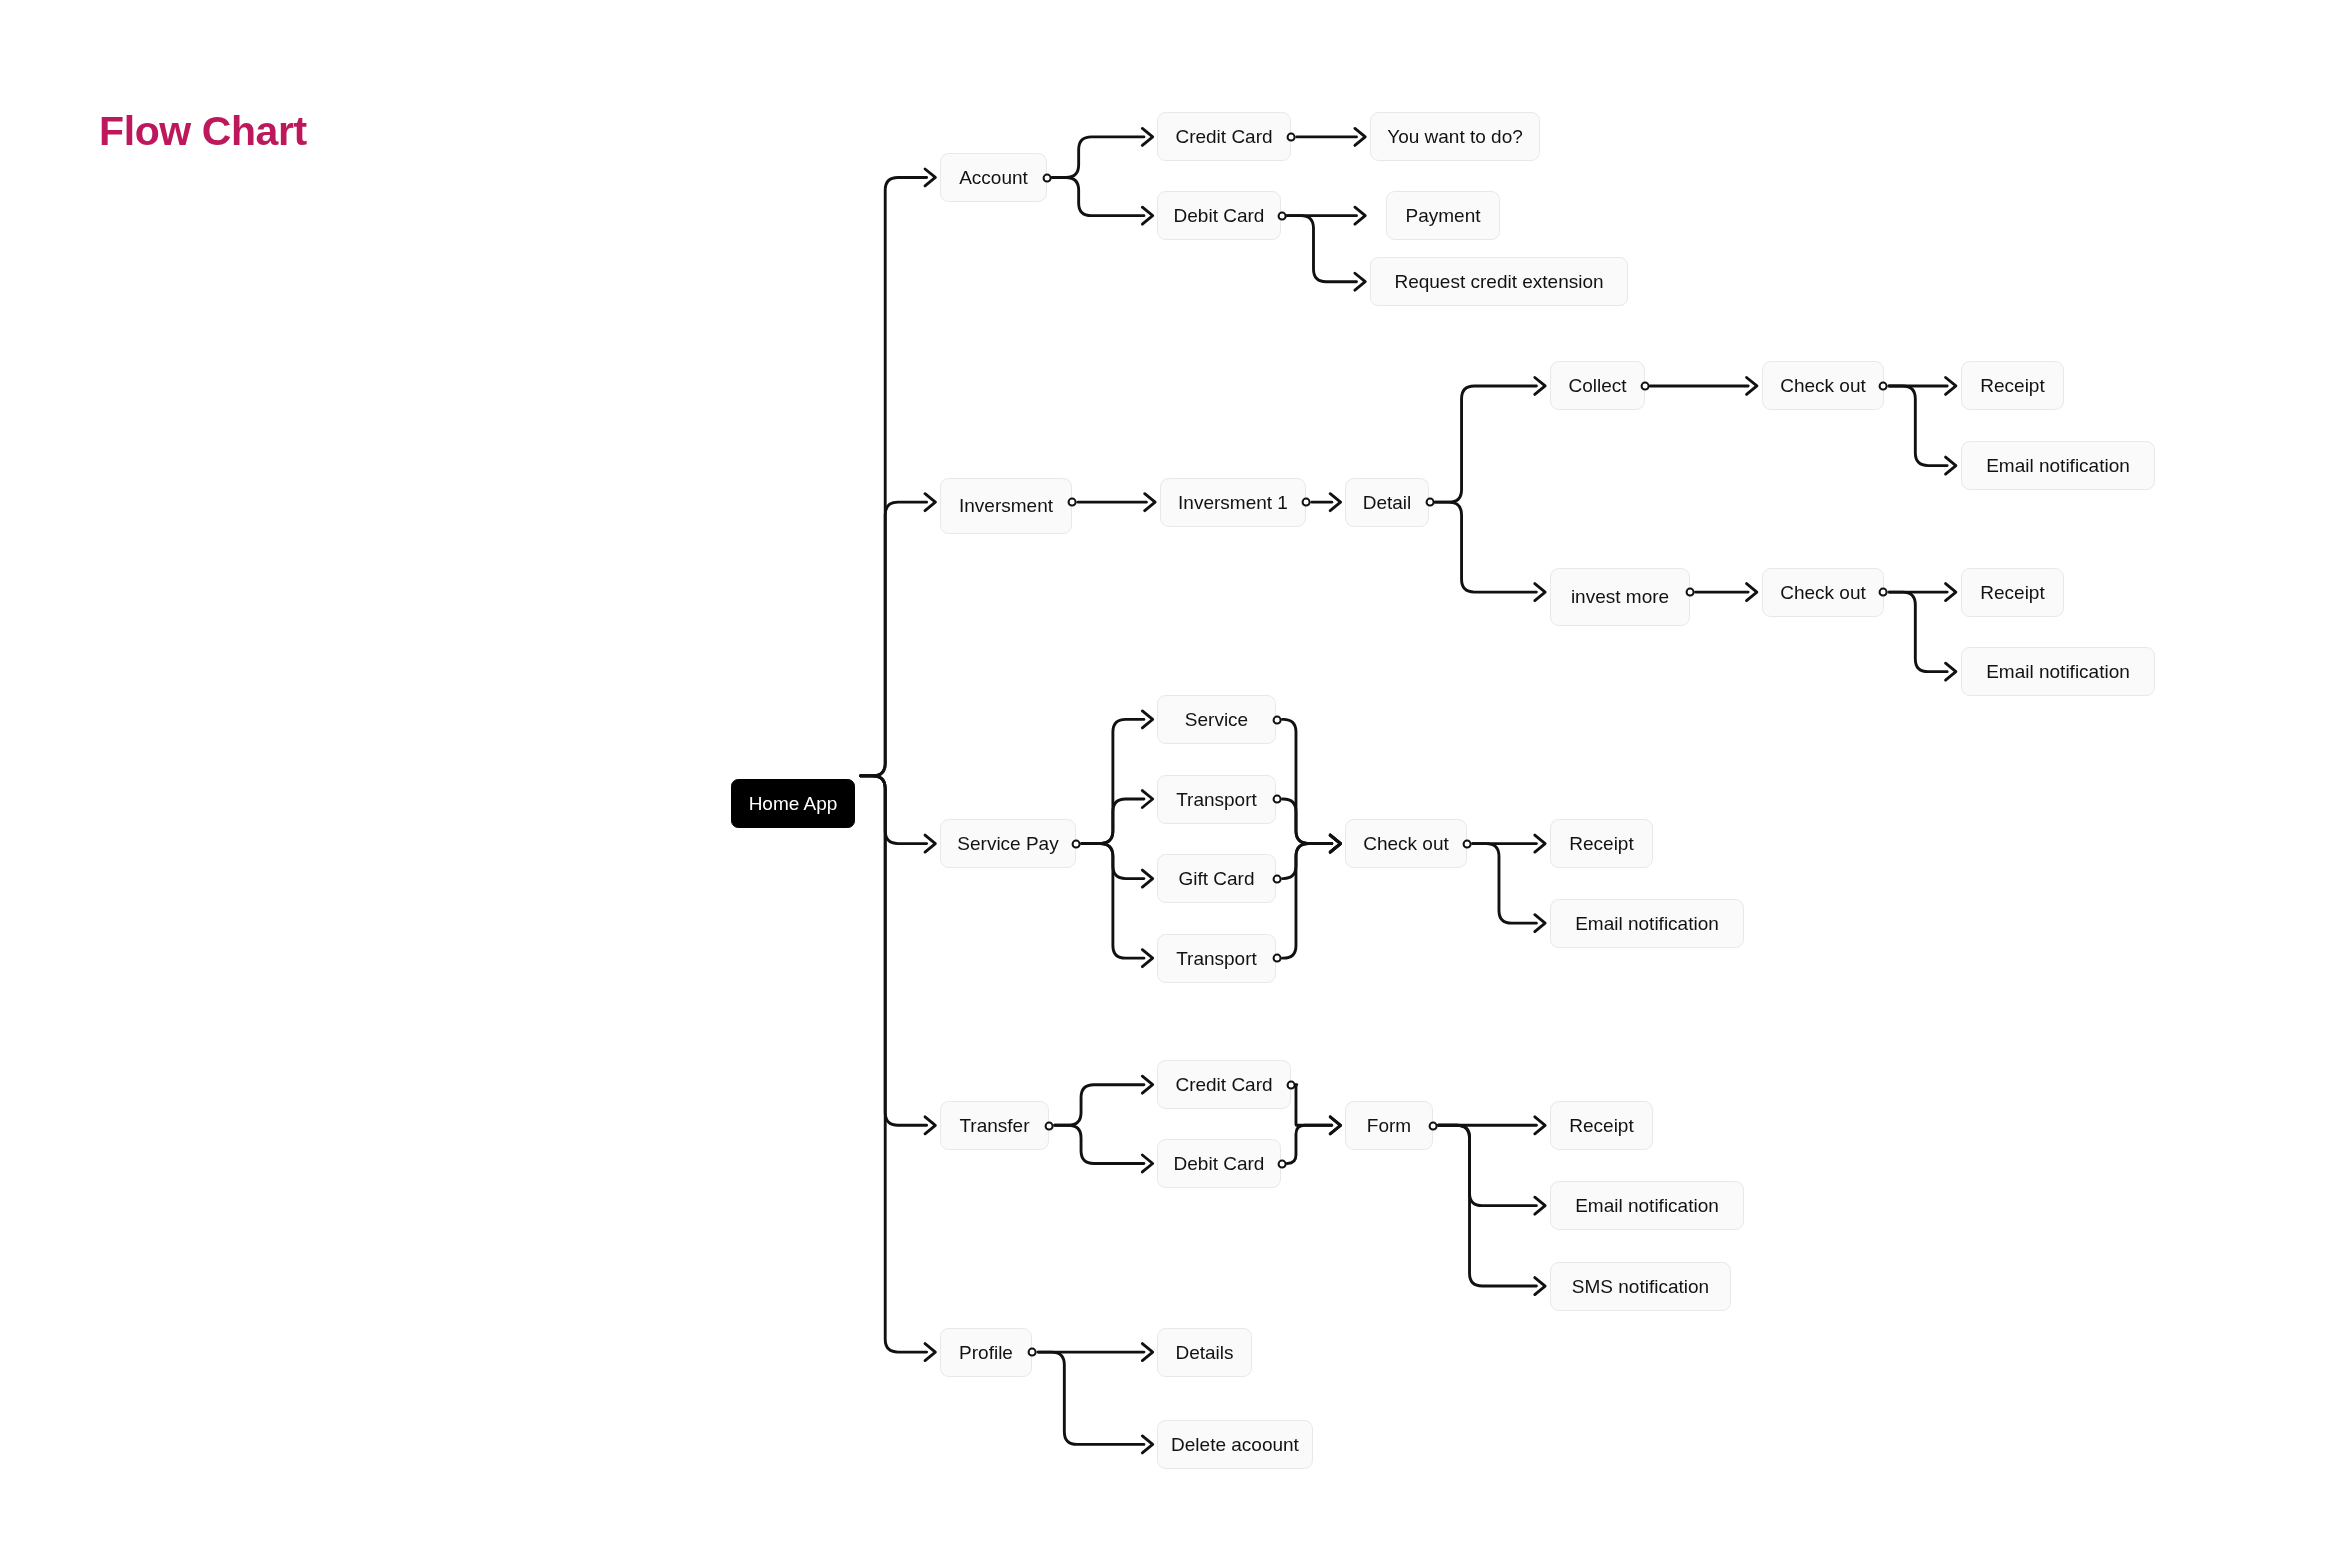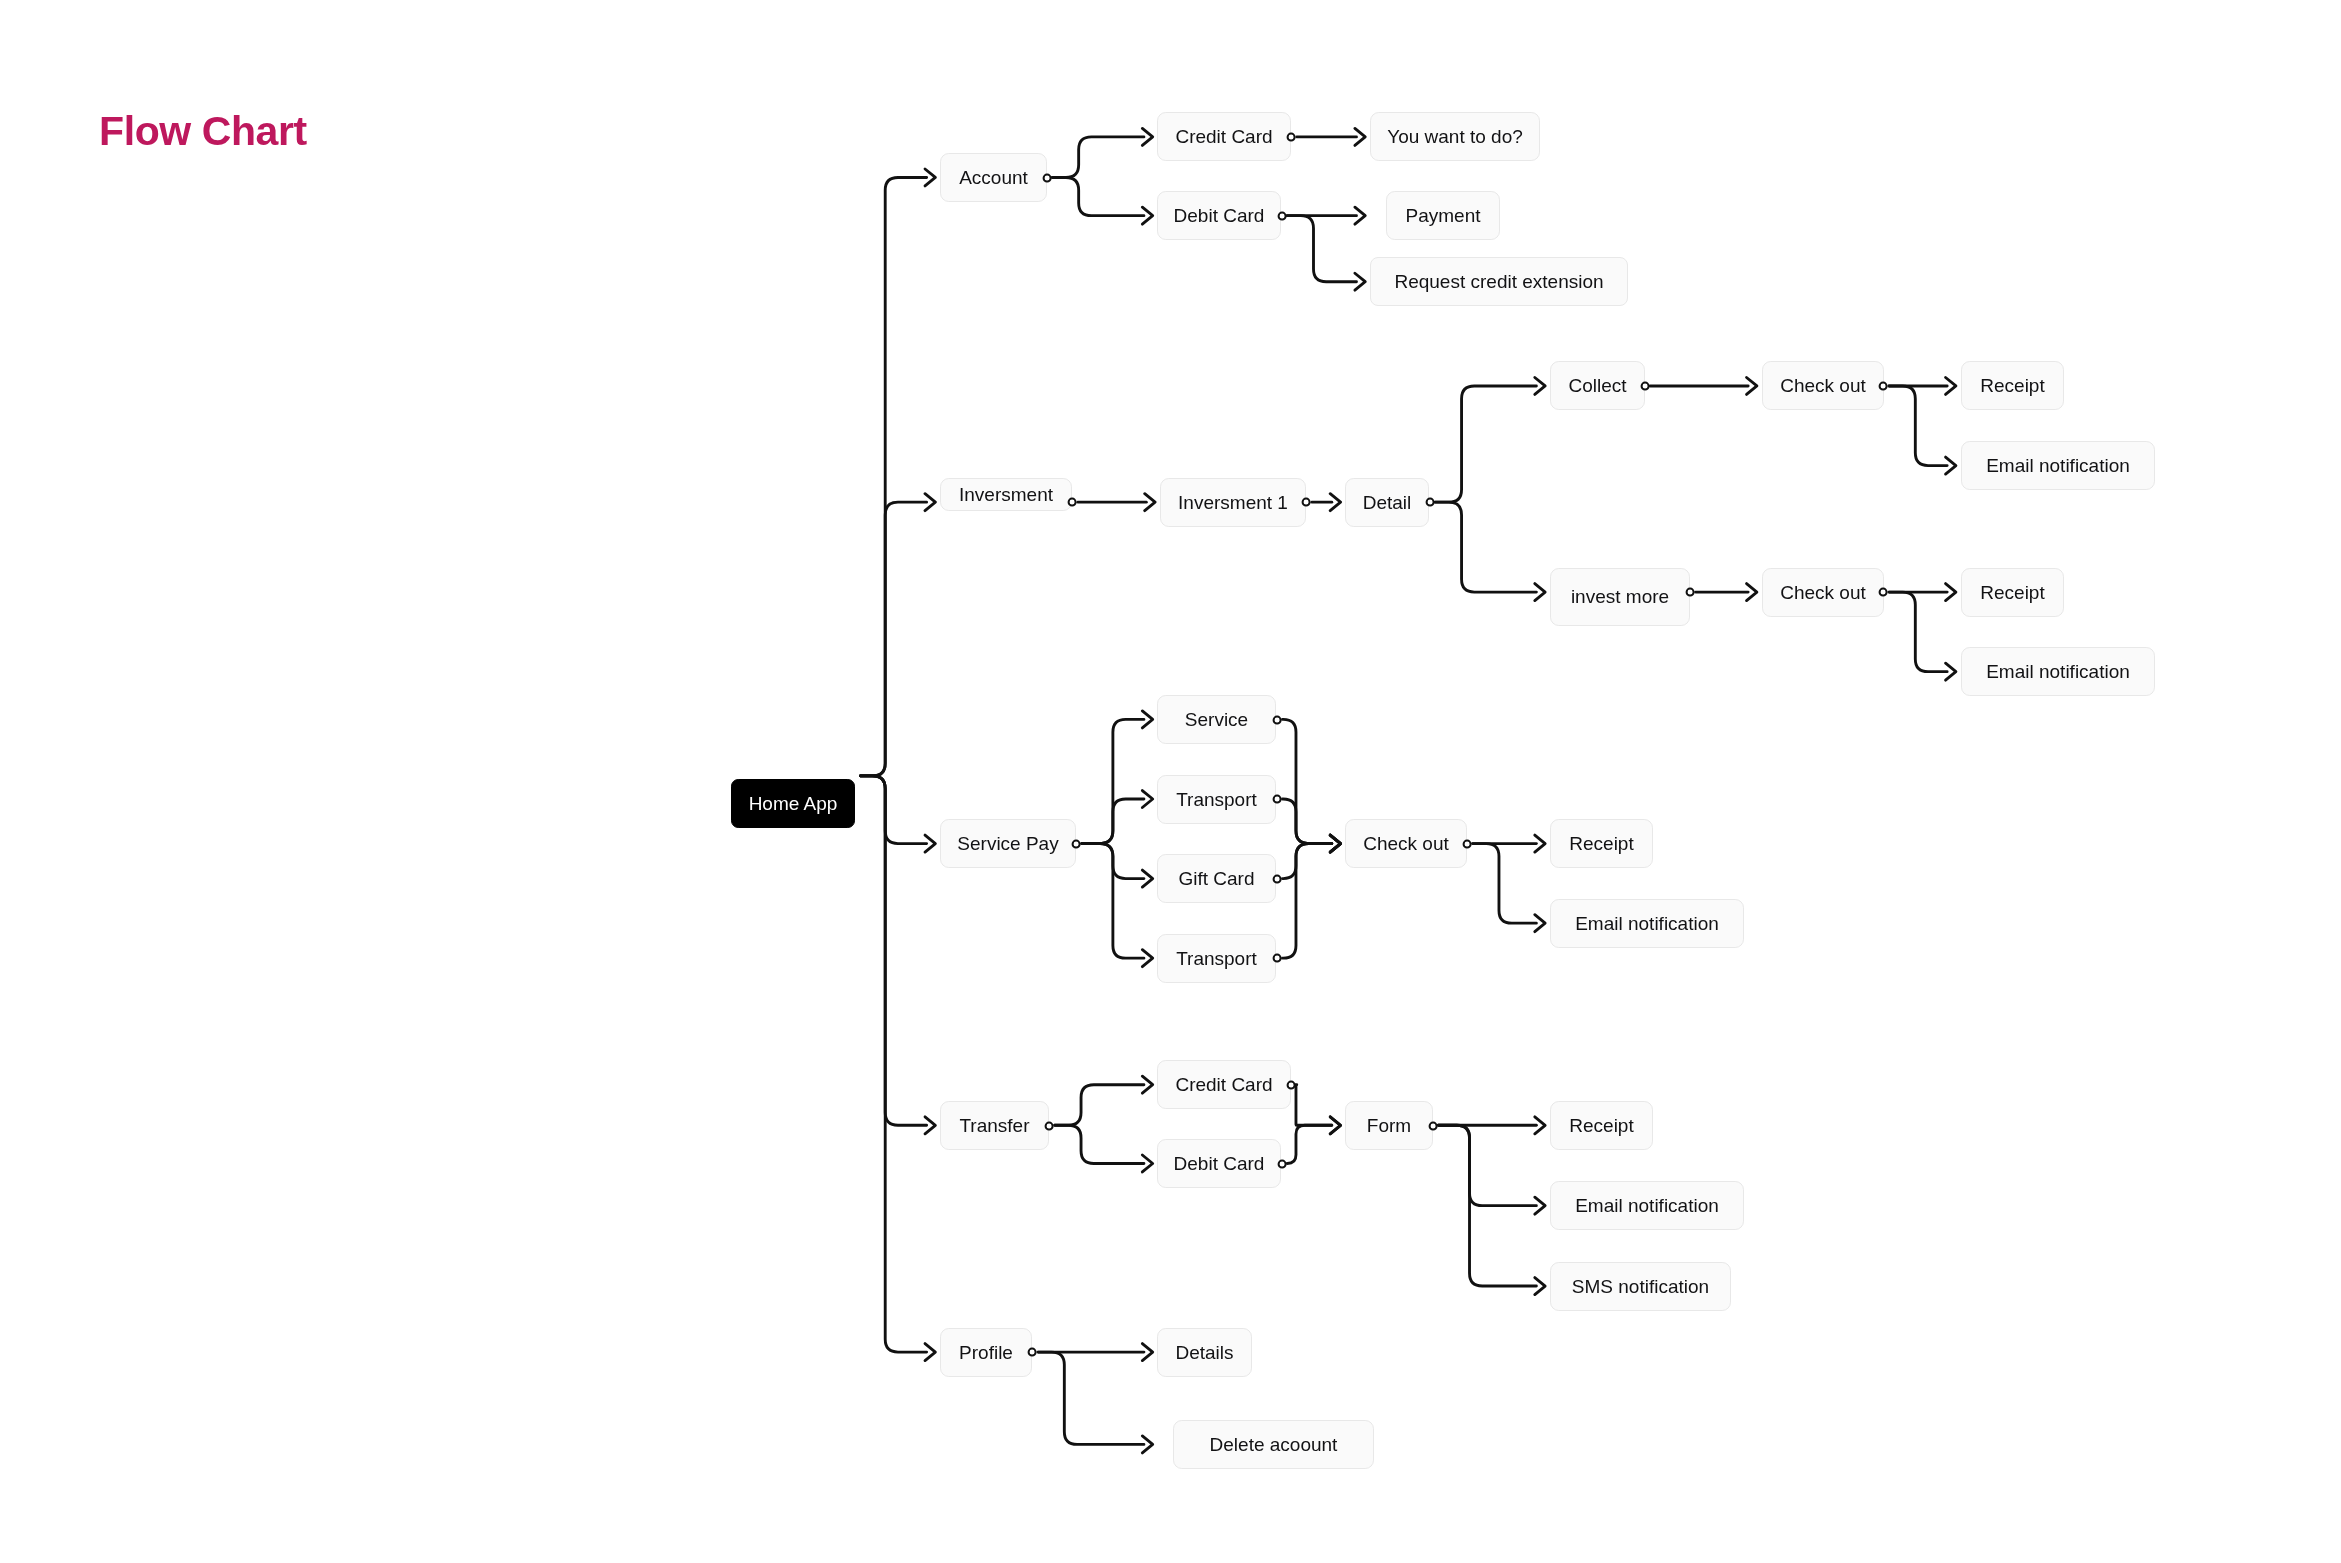"Inversment" div.node { height: 33px -> 56px }
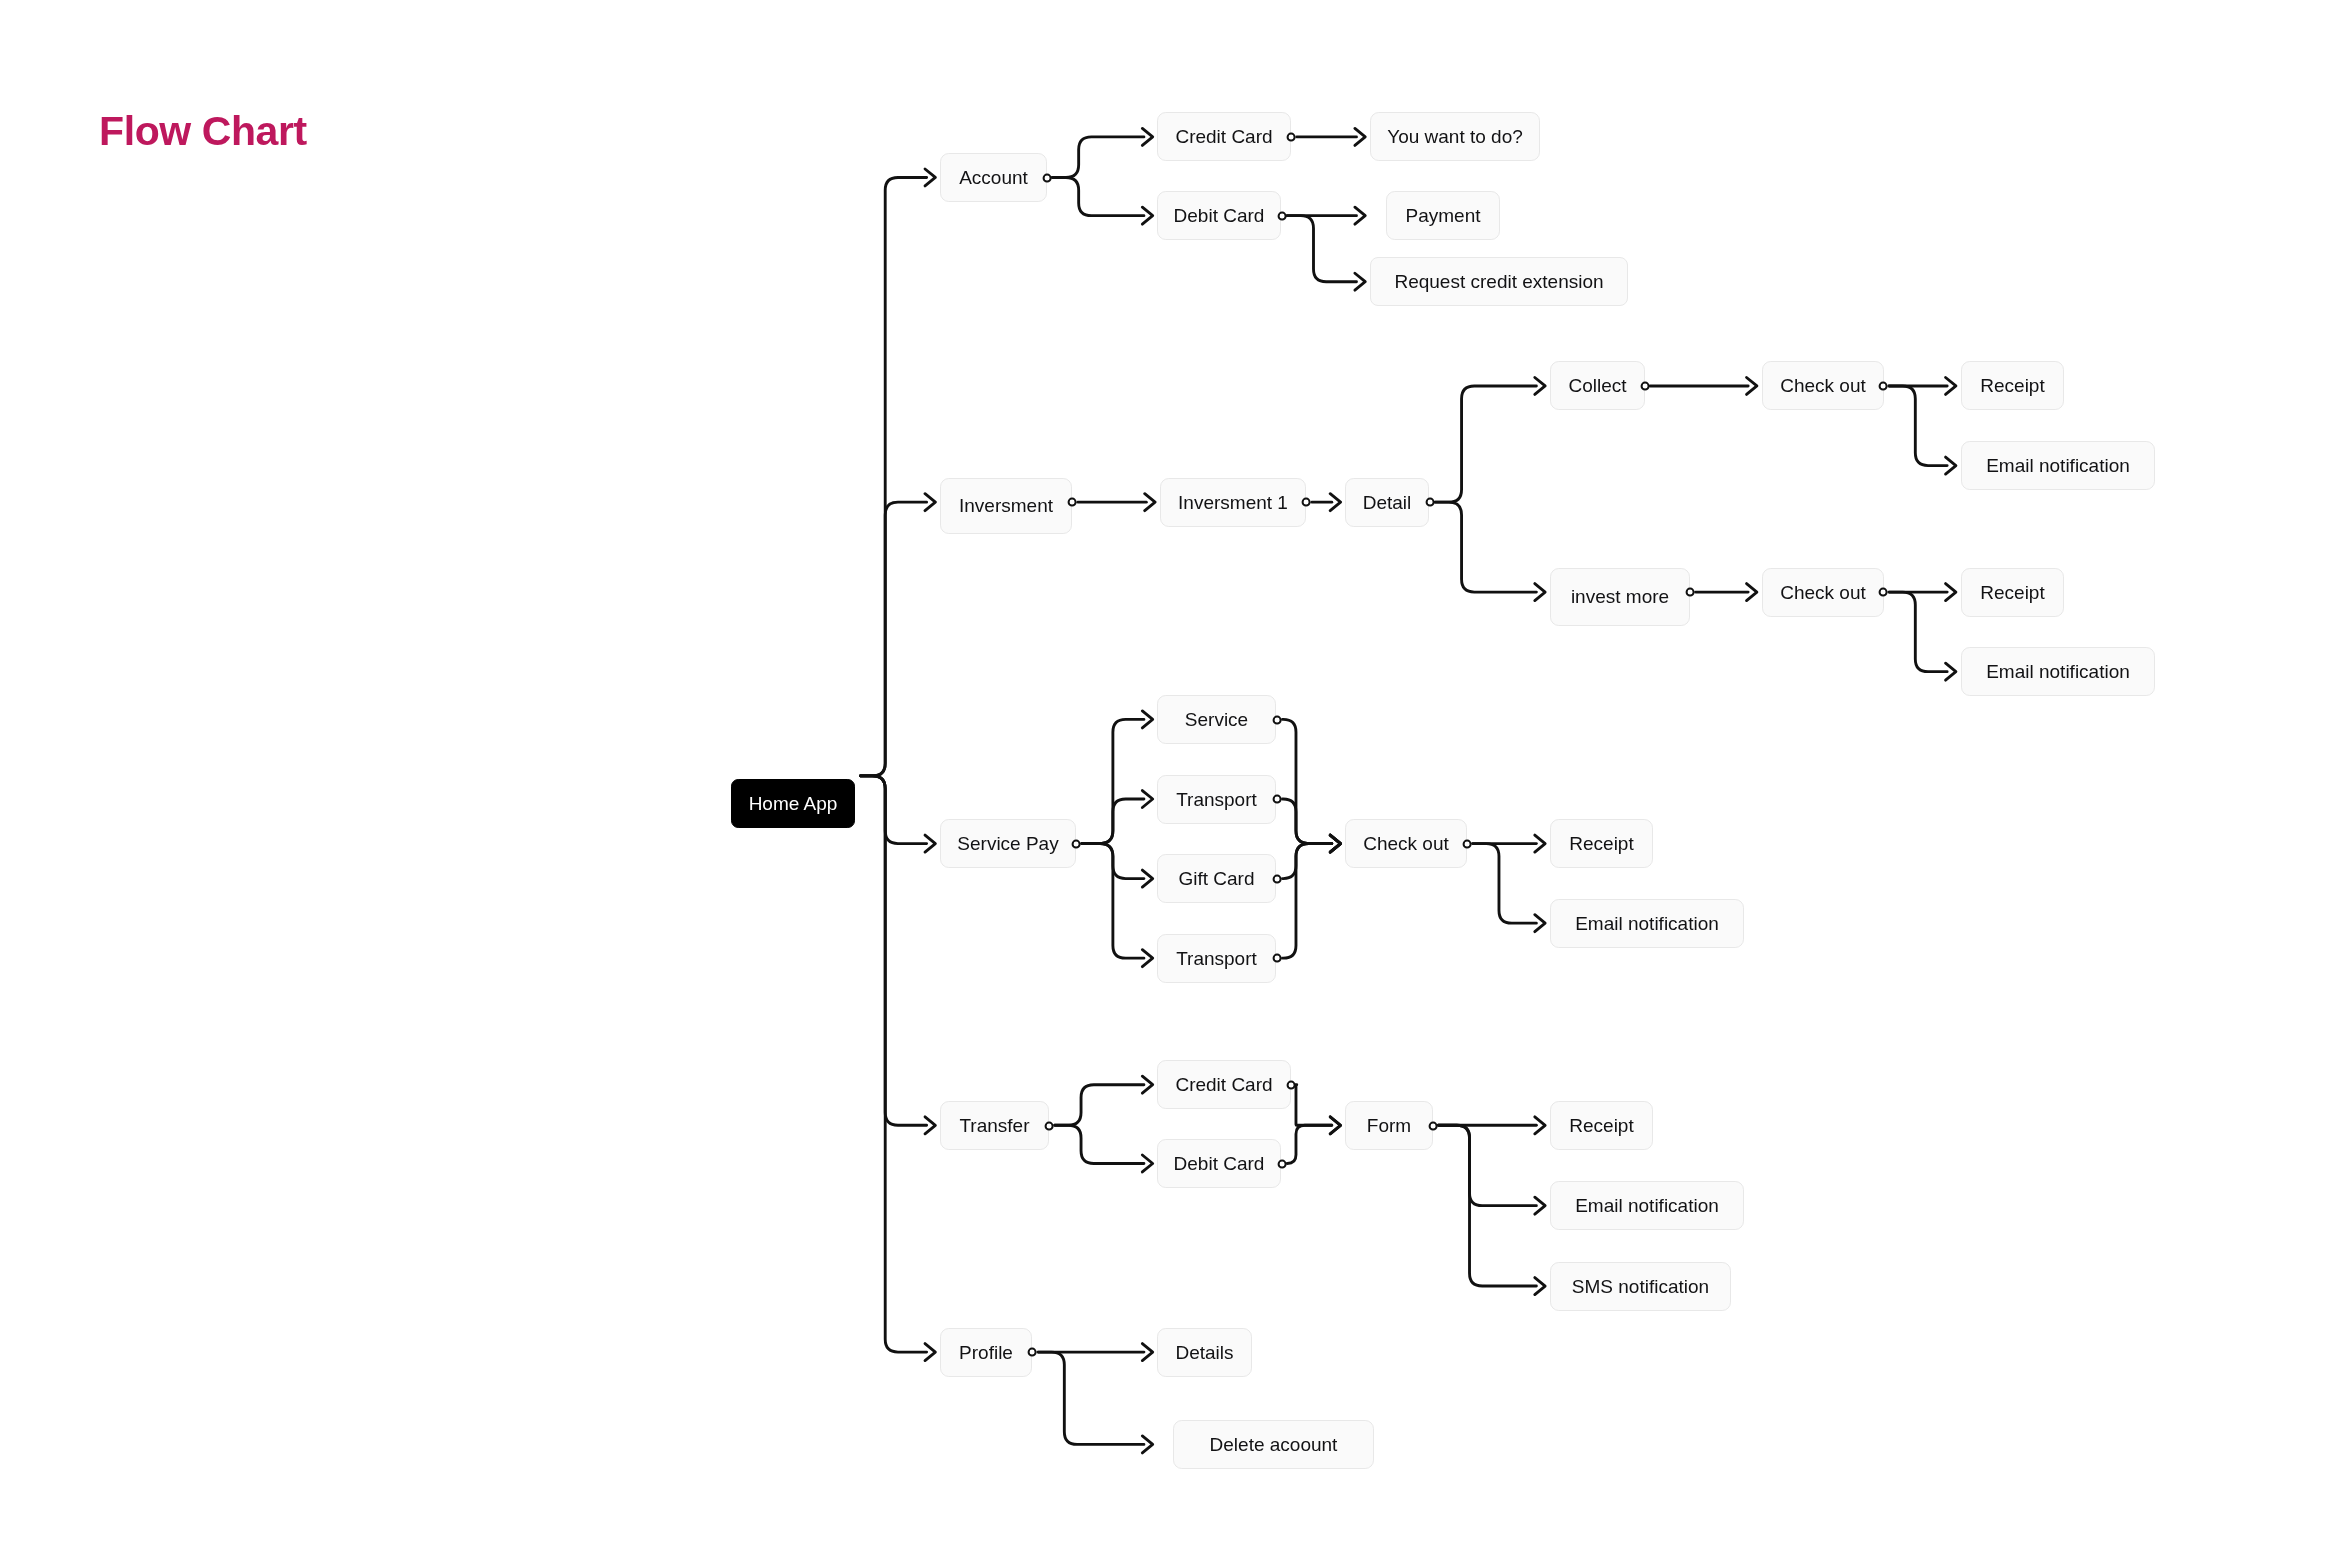"Delete acoount" div.node { margin-left: 16px -> none; width: 201px -> 156px }
